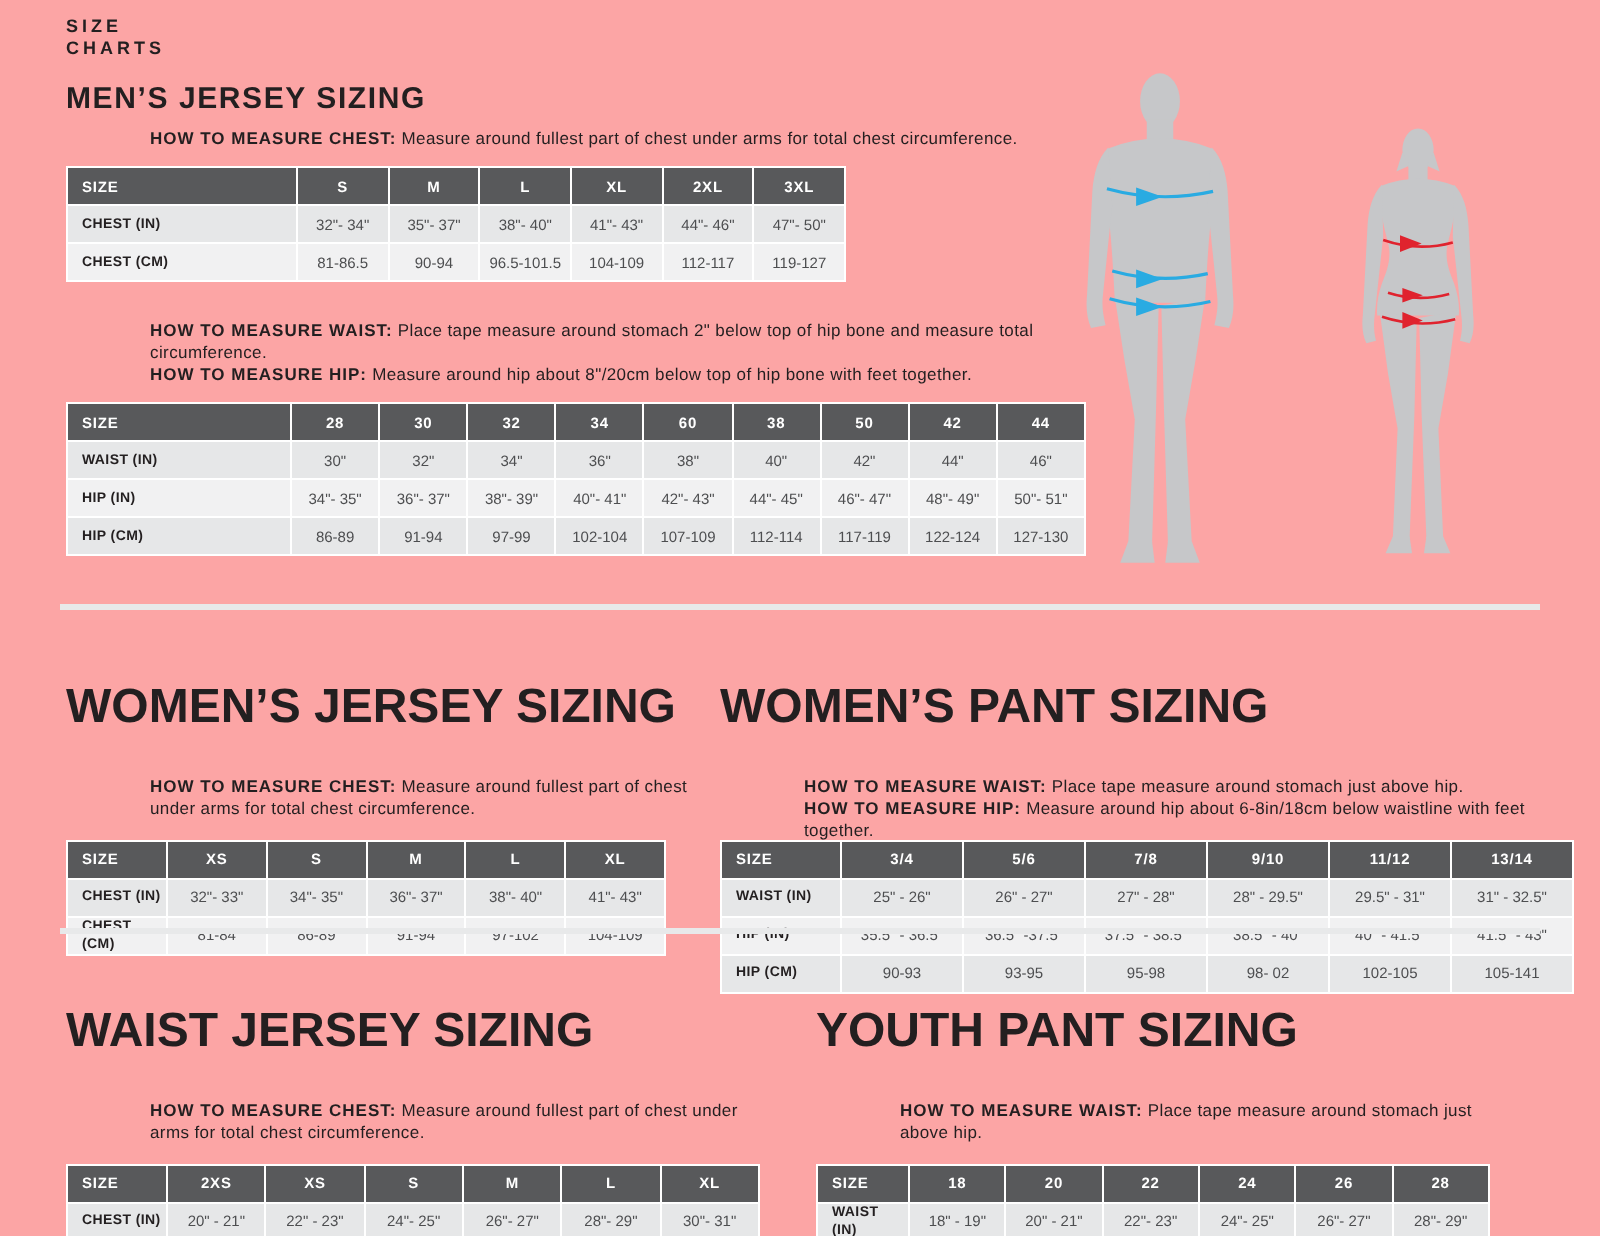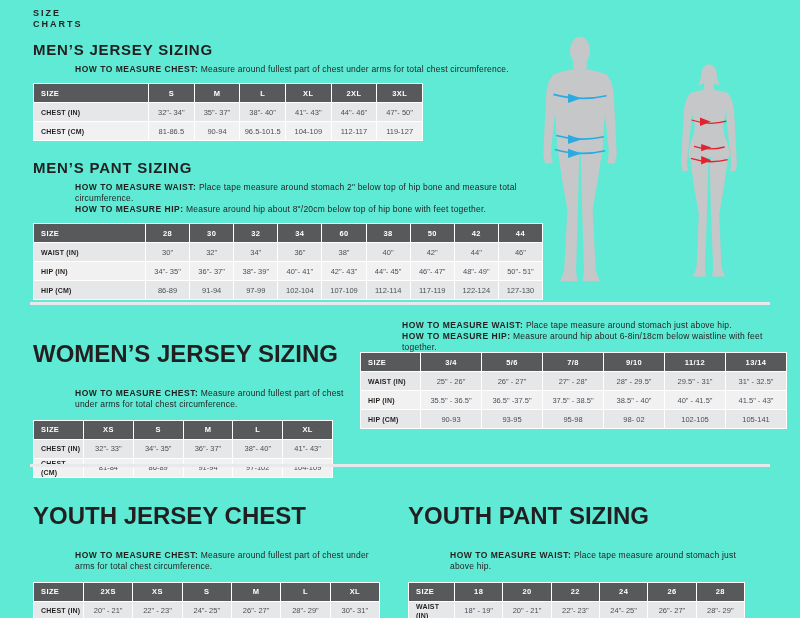"SIZE" .page { background: #5eead4 -> #fca5a5 }
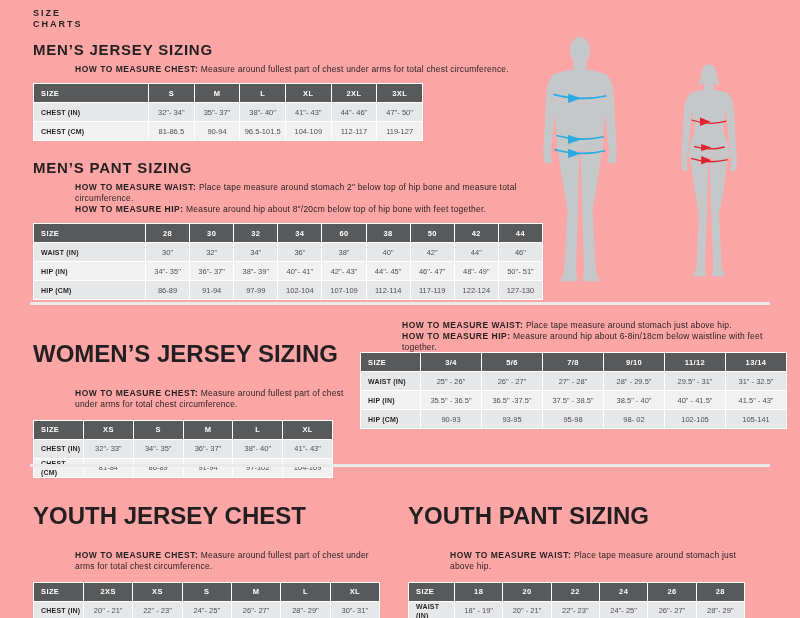"MEN’S PANT SIZING" h2 { html: <h2>MEN’S PANT SIZING</h2> -> none }
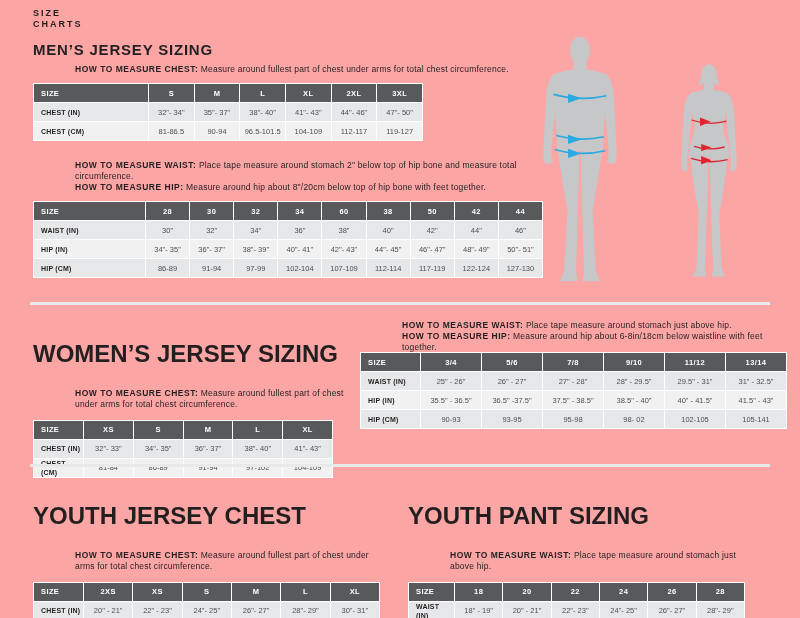"WOMEN’S PANT SIZING" h2 { html: none -> <h2>WOMEN’S PANT SIZING</h2> }
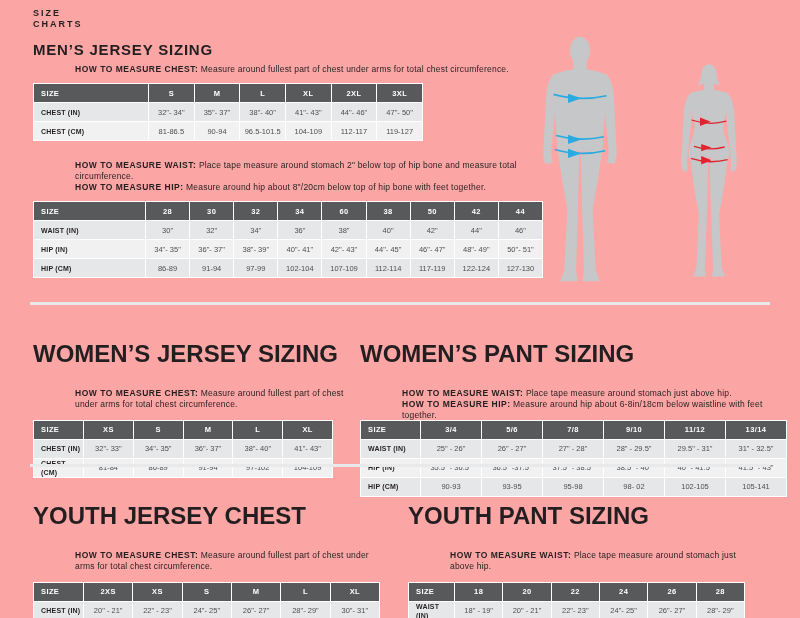"YOUTH JERSEY CHEST" h2 { text: YOUTH JERSEY CHEST -> WAIST JERSEY SIZING }
